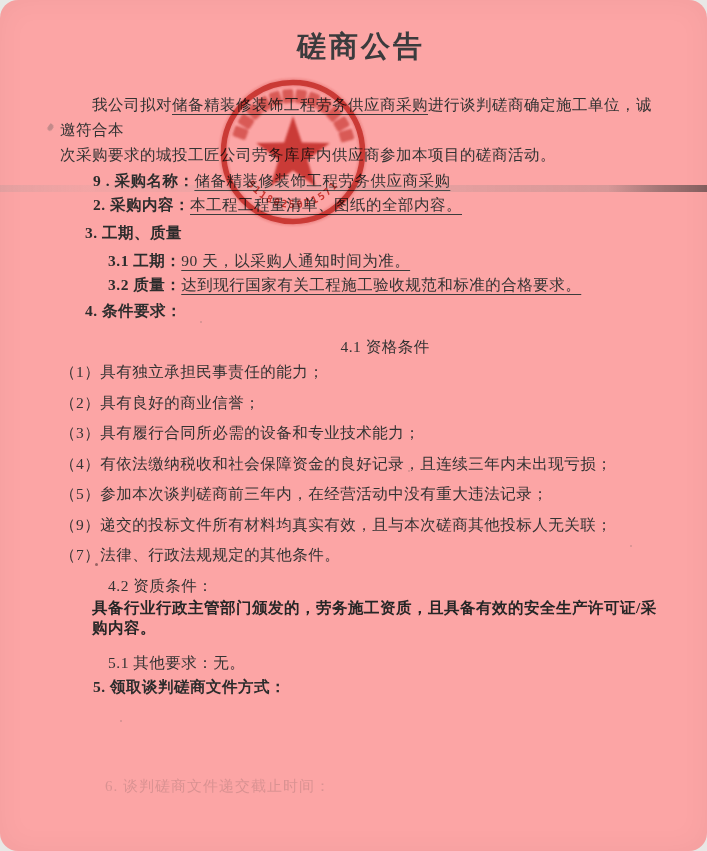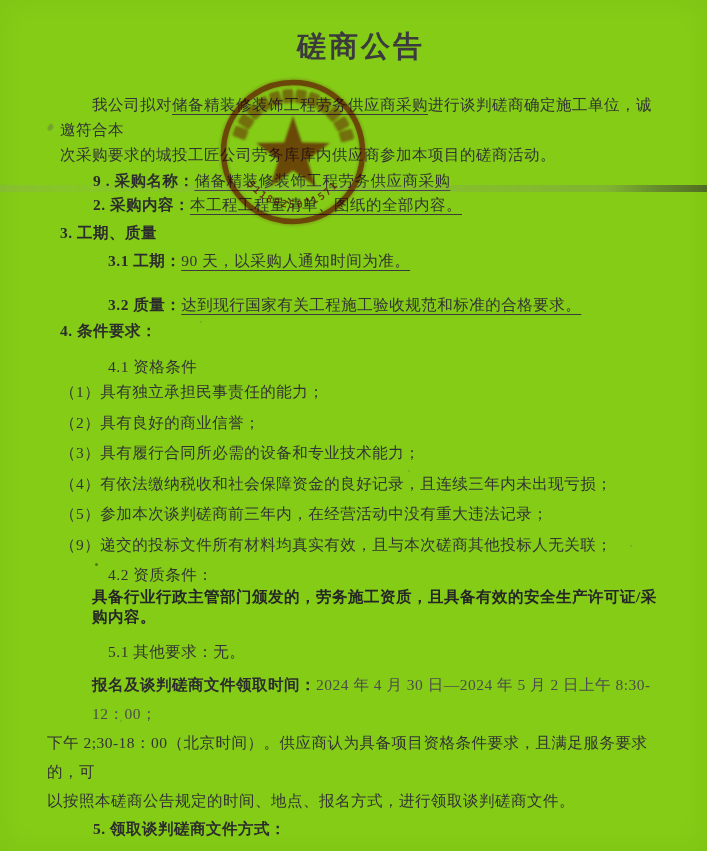"磋商公告" .page { background: #84cc16 -> #fca5a5; border-radius: none -> 18px }
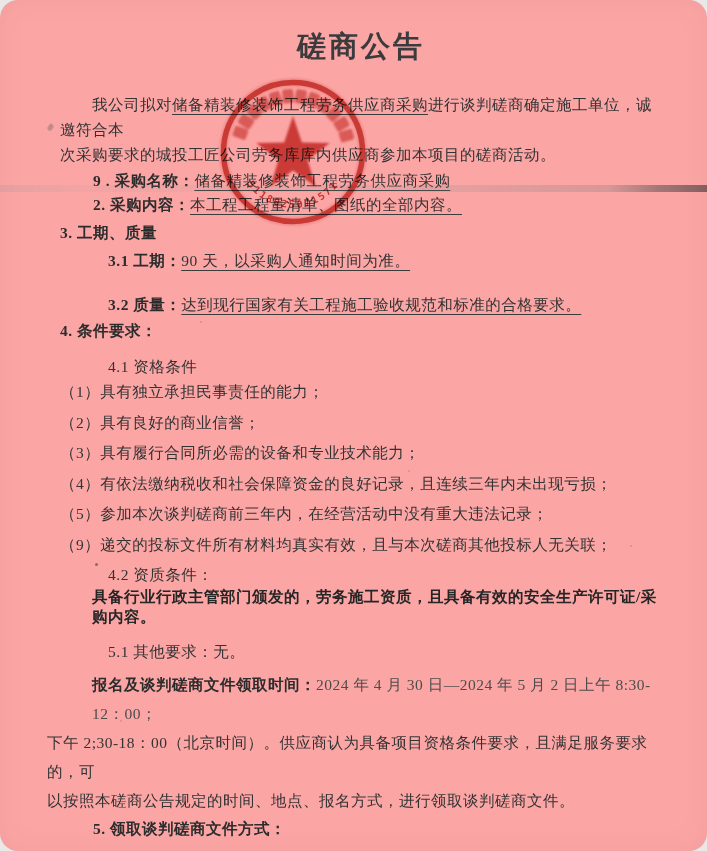"3. 工期、质量" .sec-h { margin-left: none -> 25px }
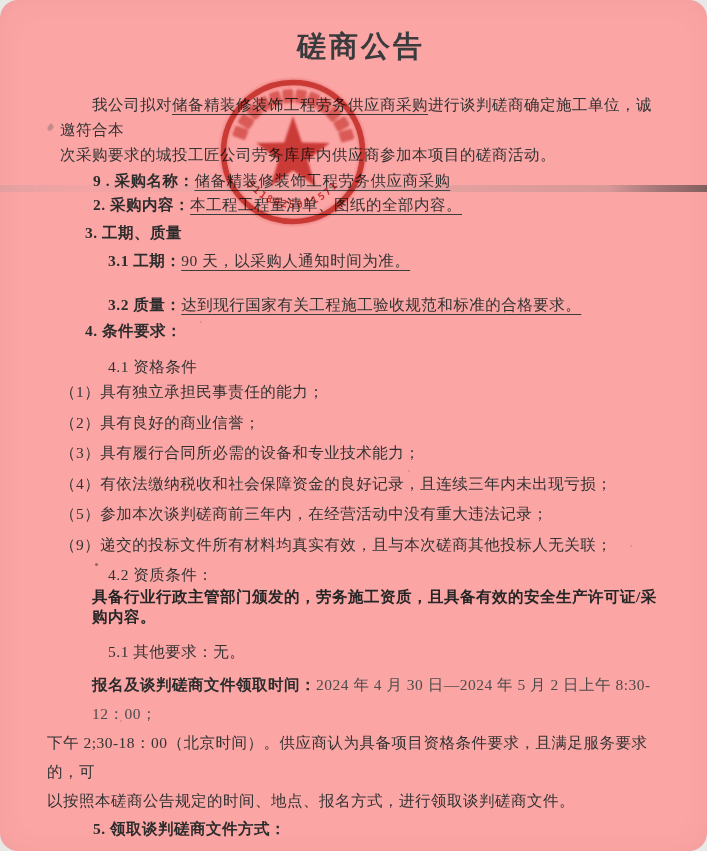"3.2 质量：达到现行国家有关工程施工验收规范和标准的合格要求。" .sub32 { margin-top: 24px -> 4px }
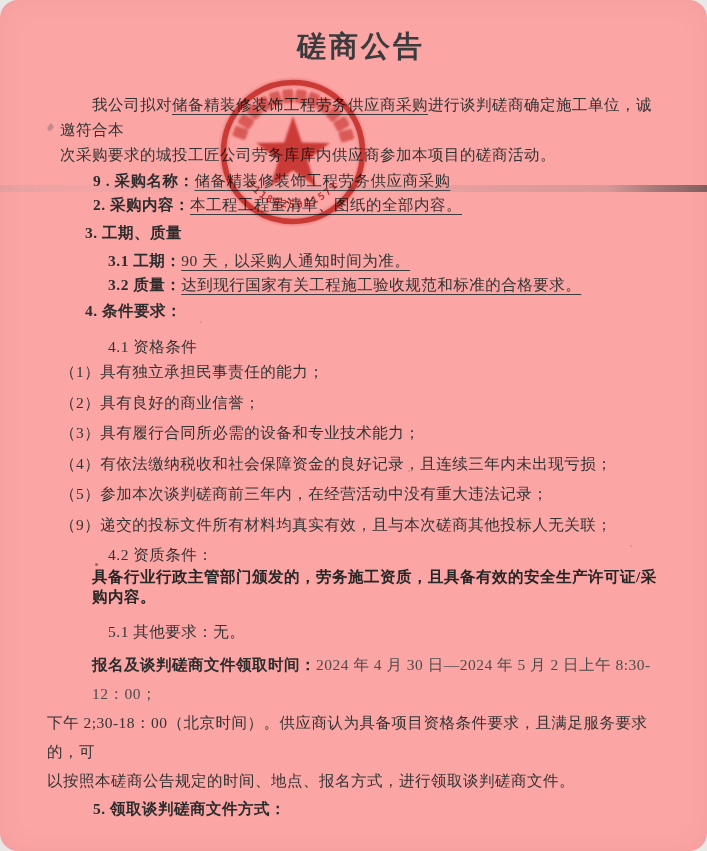"4.1 资格条件" .sub41 { text-align: none -> center }
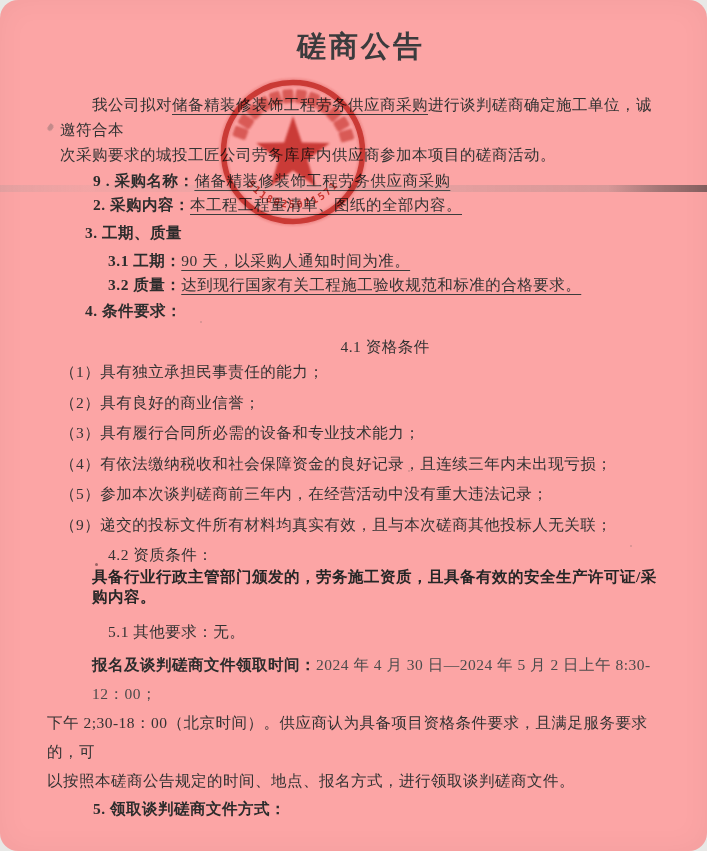"（7）法律、行政法规规定的其他条件。" div { html: none -> <div>（7）法律、行政法规规定的其他条件。</div> }
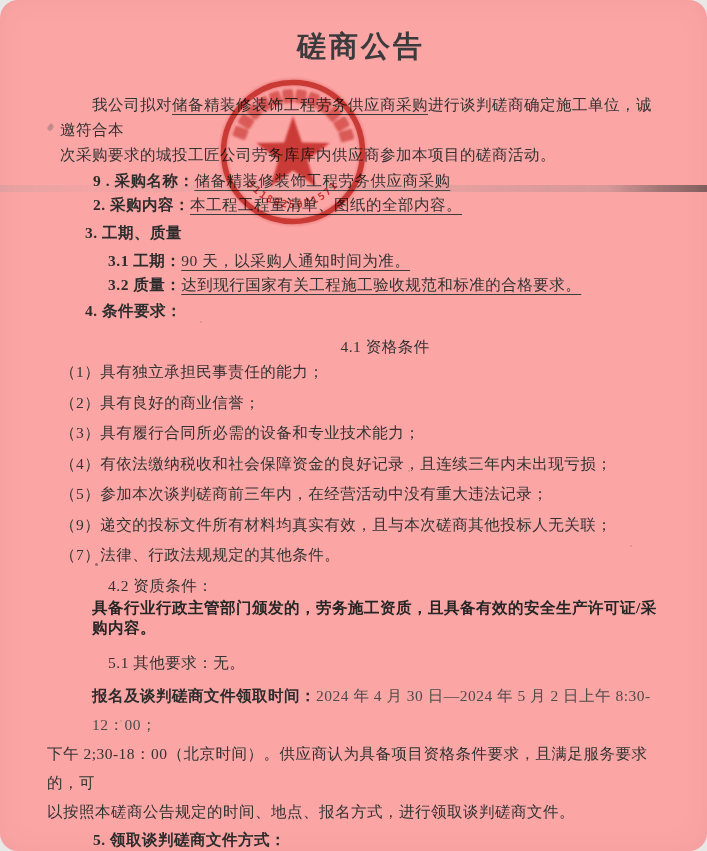"报名及谈判磋商文件领取时间：2024 年 4 月 30" div.signup { html: <div> <div><span>报名及谈判磋商文件领取时间：</span><span>2024 年 4 月 30 日—2024 年 5 月 2 日上午 8:30-12：00；</span></div> <div>下午 2;30-18：00（北京时间）。供应商认为具备项目资格条件要求，且满足服务要求的，可</div> <div>以按照本磋商公告规定的时间、地点、报名方式，进行领取谈判磋商文件。</div> </div> -> none }
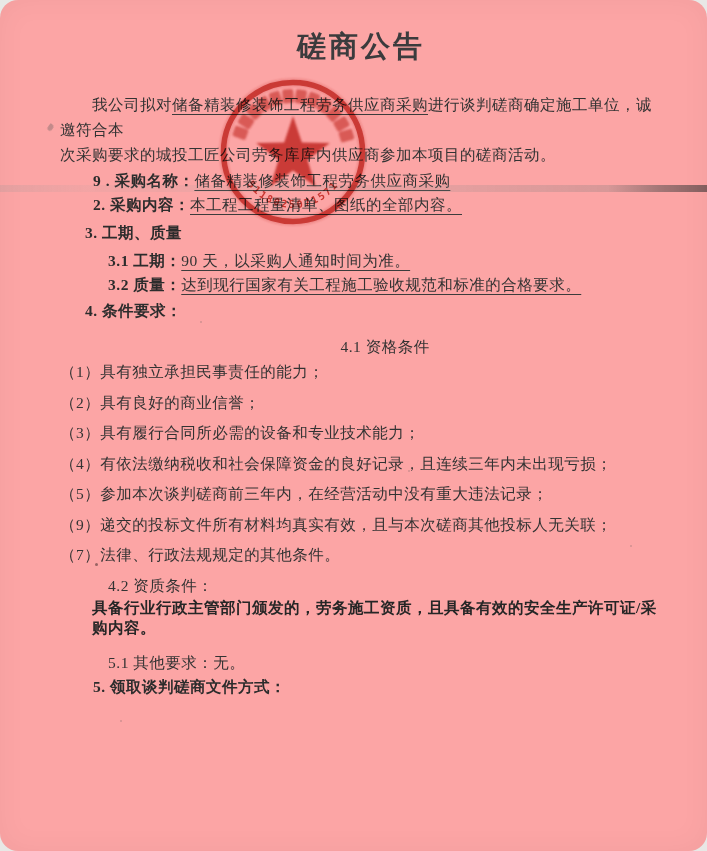"6. 谈判磋商文件递交截止时间：" div.ghost { html: none -> <div>6. 谈判磋商文件递交截止时间：</div> }
